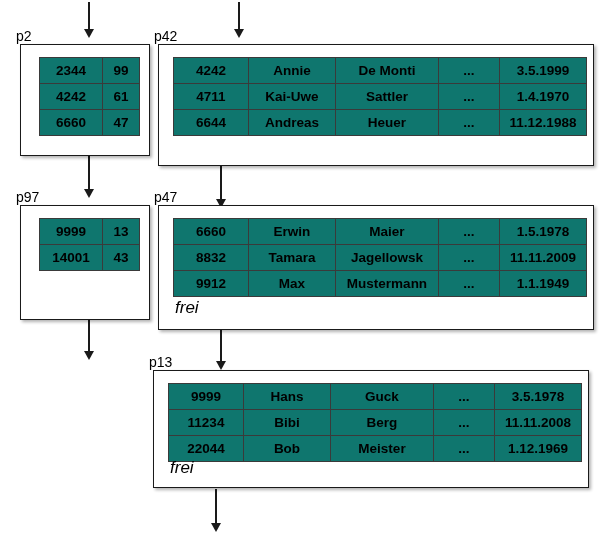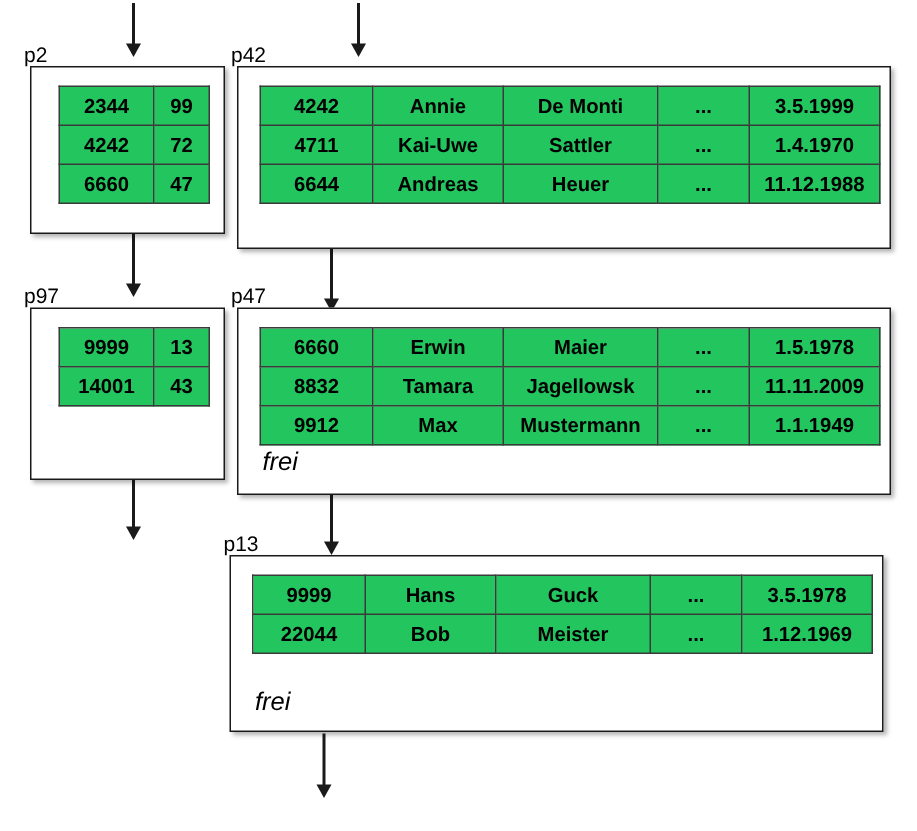"2344" table.grid td { background: #22c55e -> #0f766e }
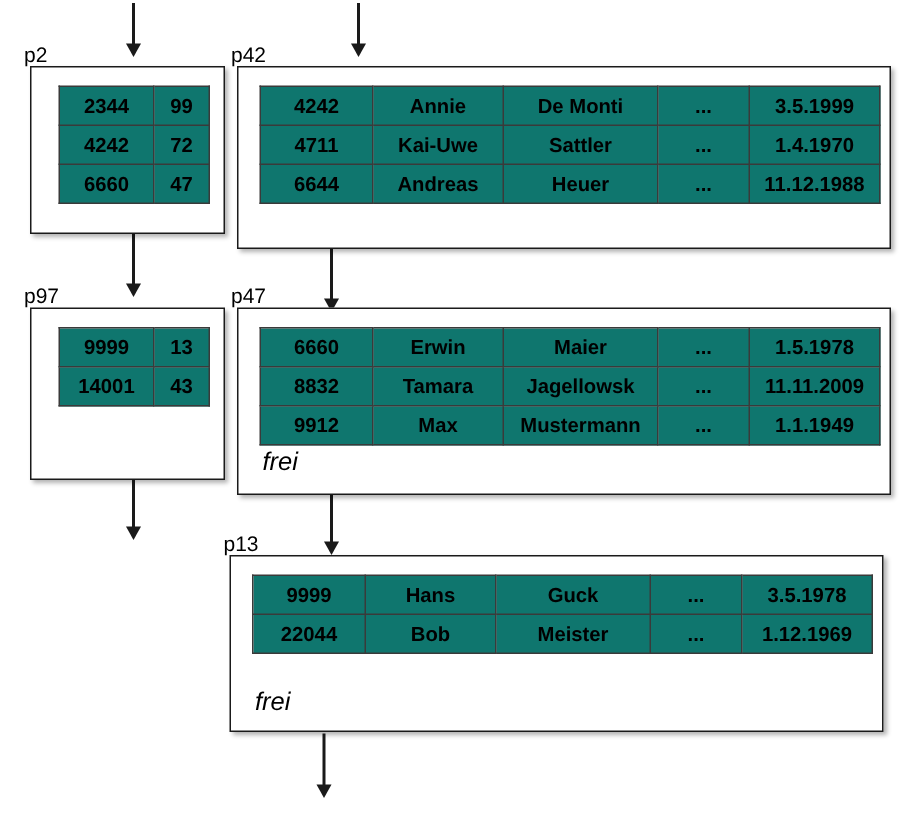"72" td.p { text: 72 -> 61 }
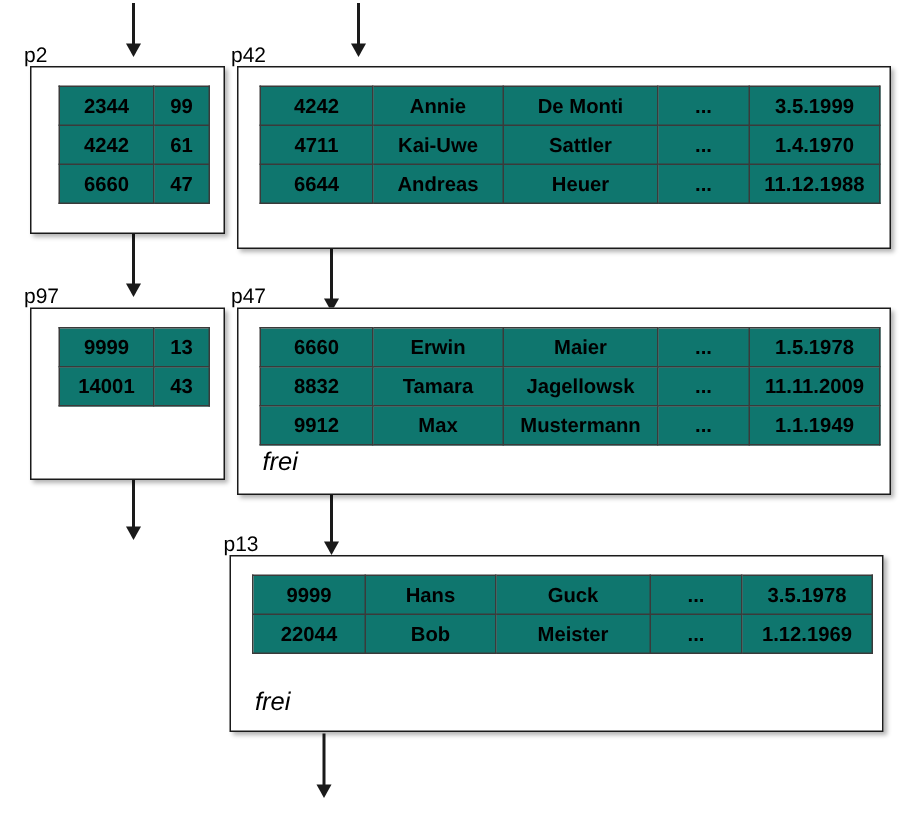"11234" tr { html: none -> <tr> <td>11234</td> <td>Bibi</td> <td>Berg</td> <td>...</td> <td>11.11.2008</td> </tr> }
